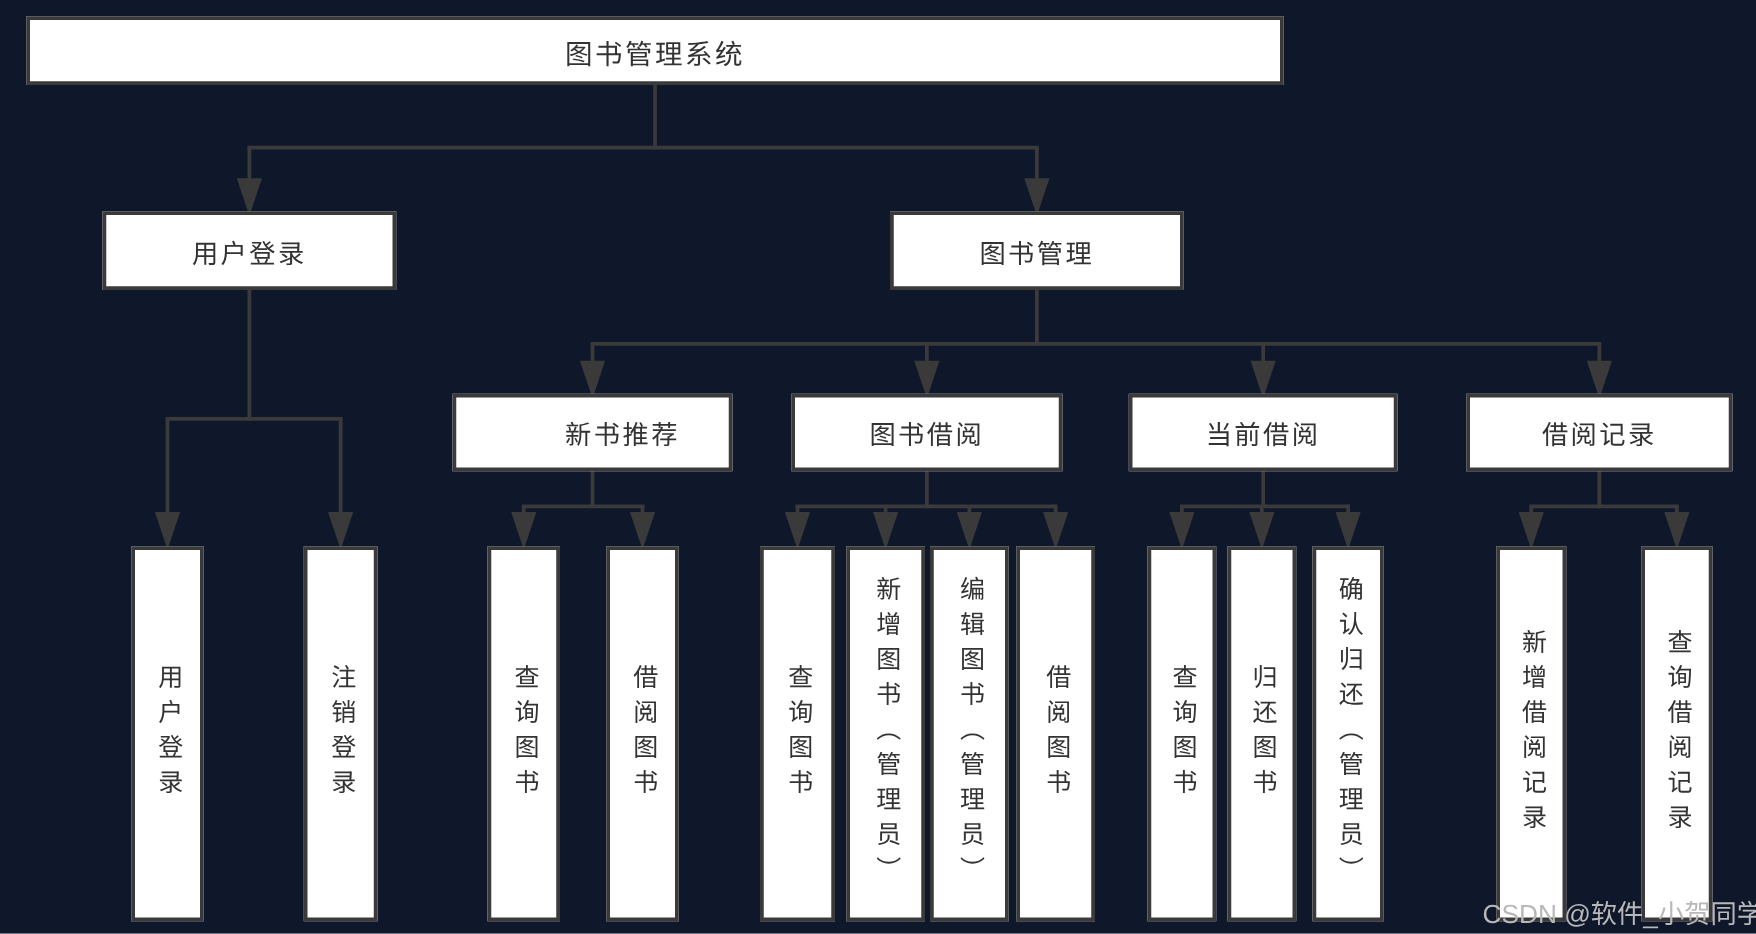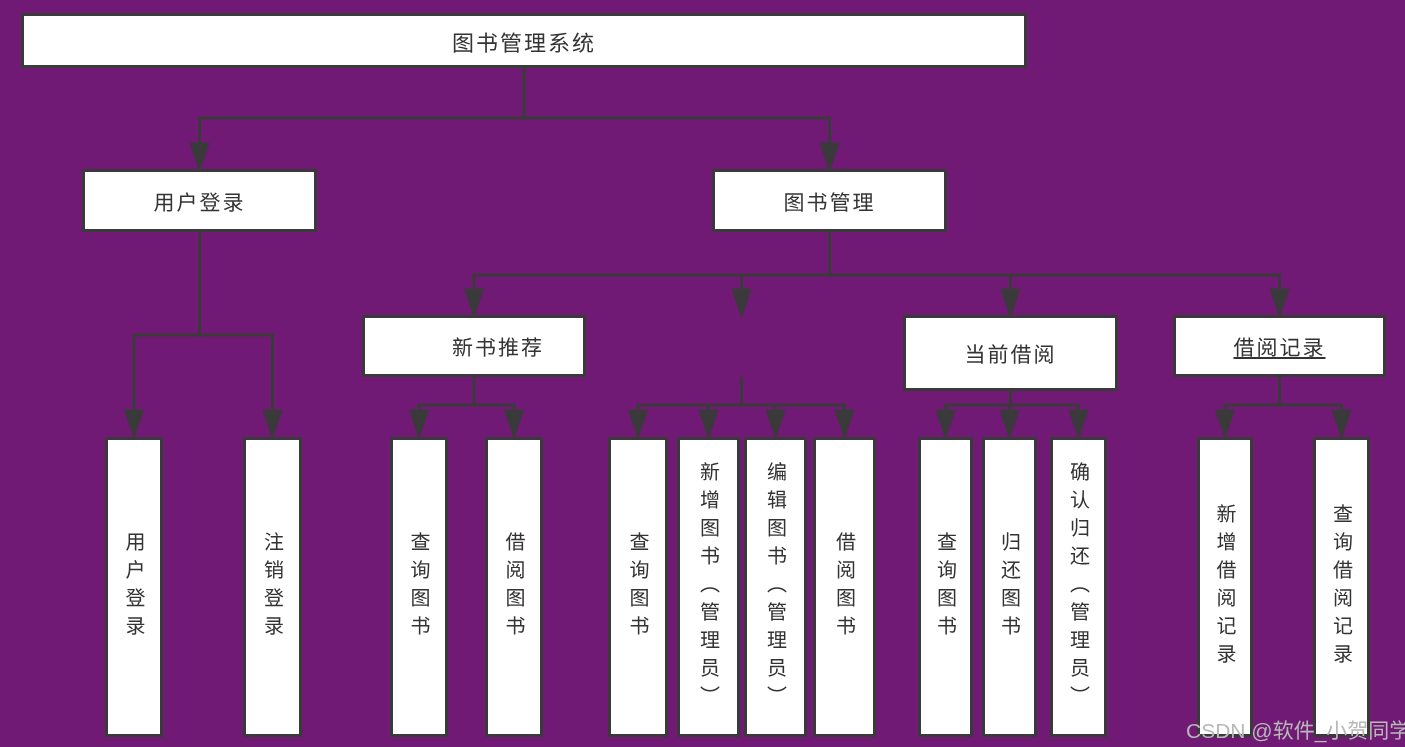"图书管理系统" .canvas { background: #701a75 -> #0f172a }
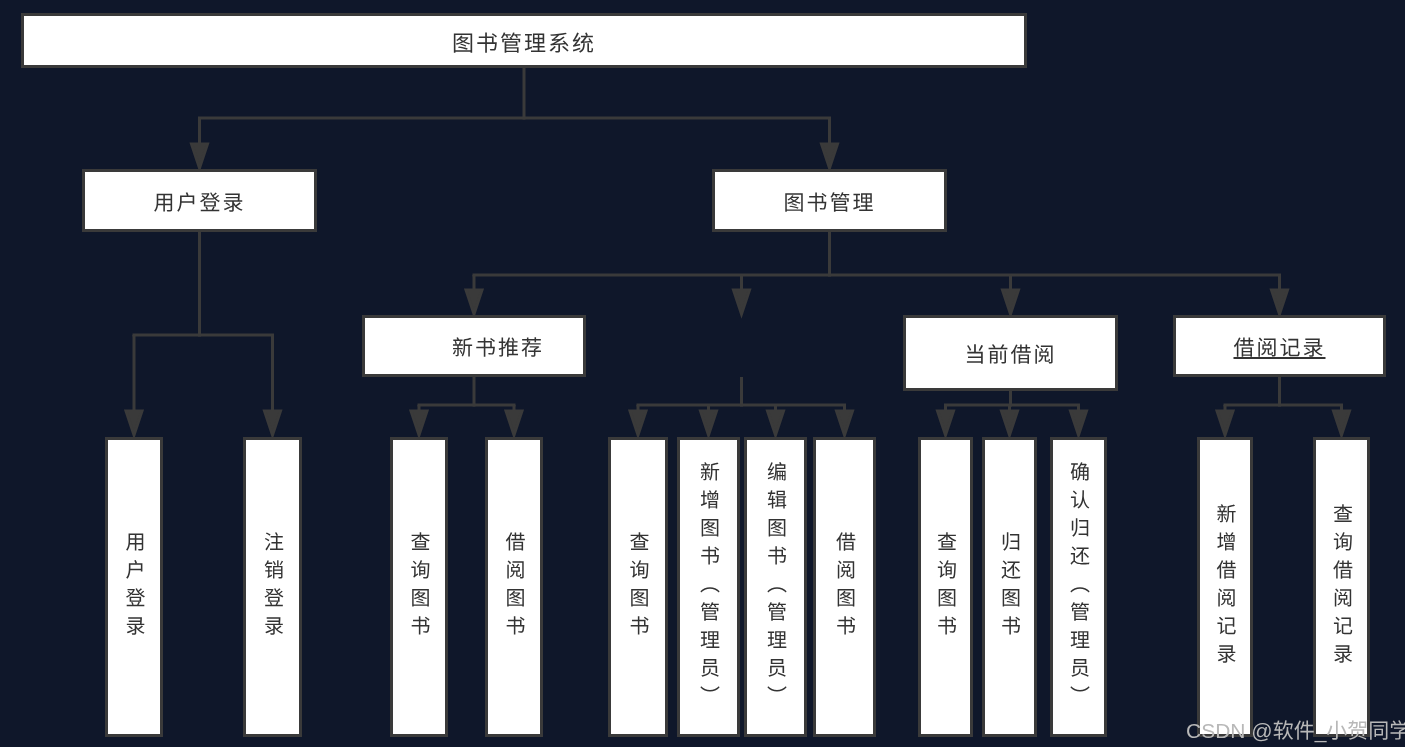"图书借阅" div.box { html: none -> <div> <span>图书借阅</span> </div> }
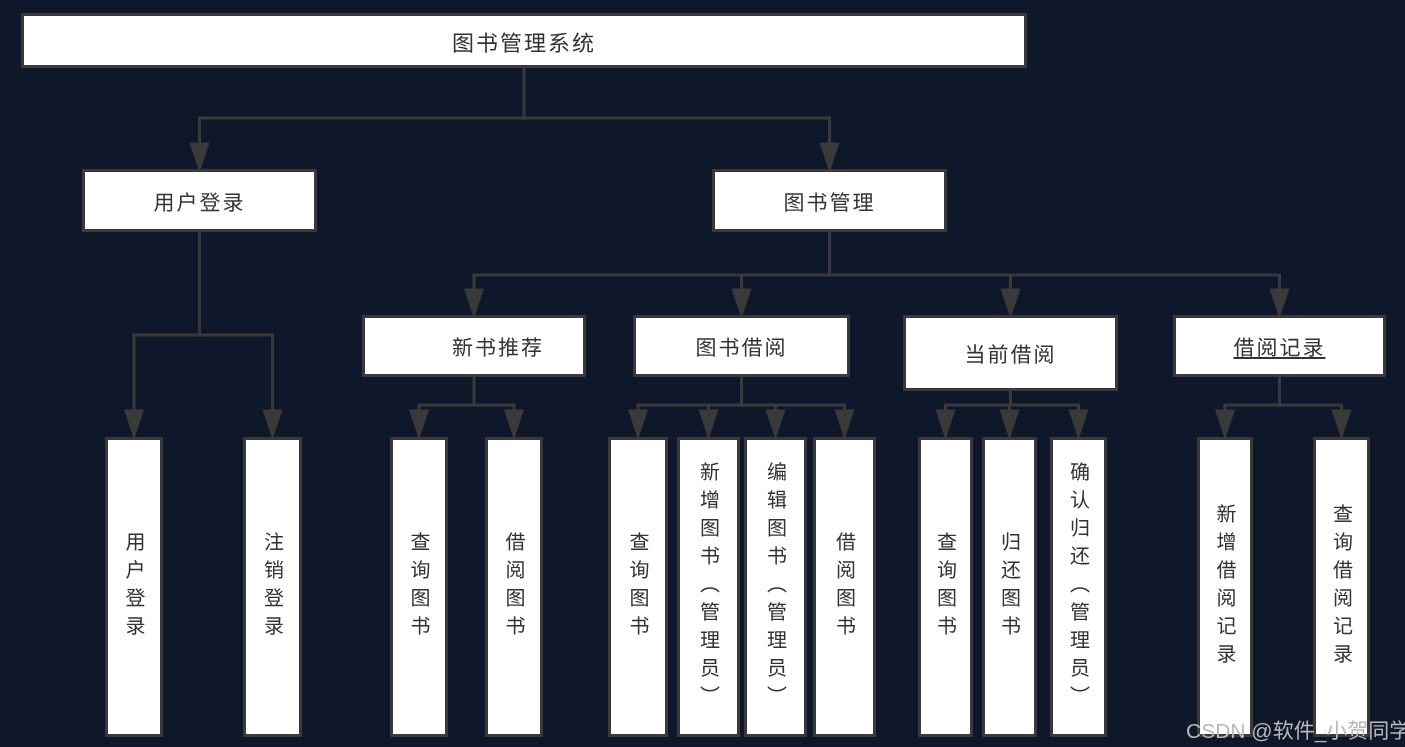"当前借阅" div.box { height: 76px -> 62px }
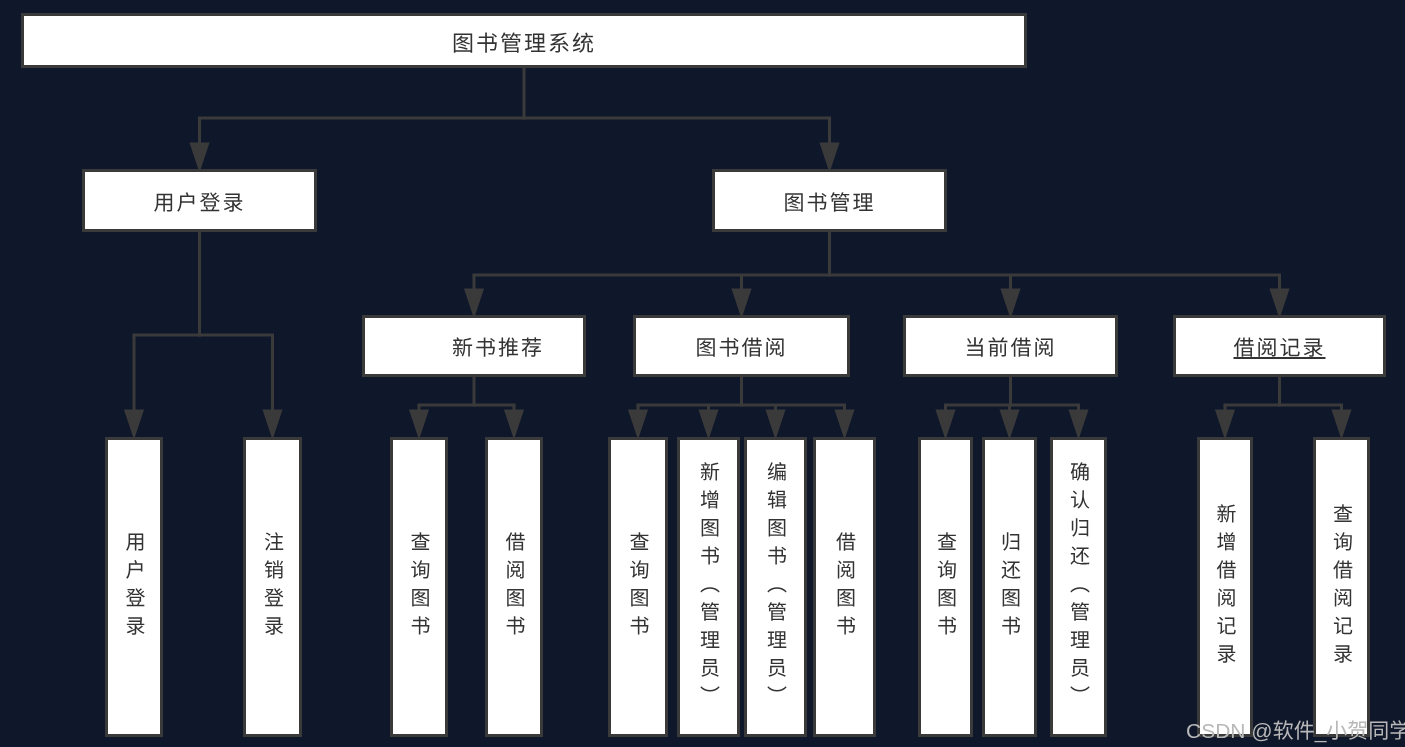"借阅记录" div.box { text-decoration: underline -> none }
